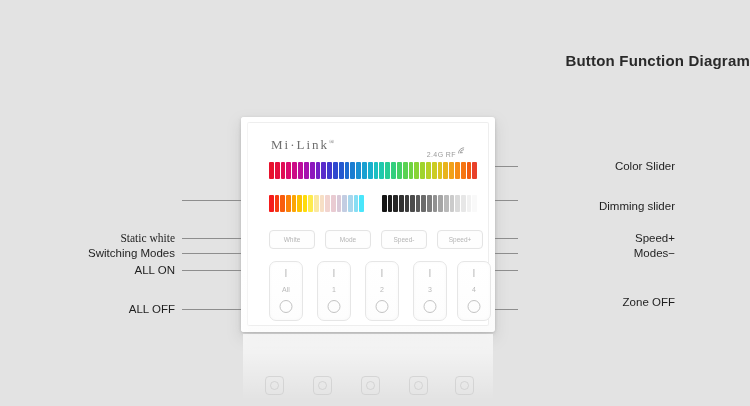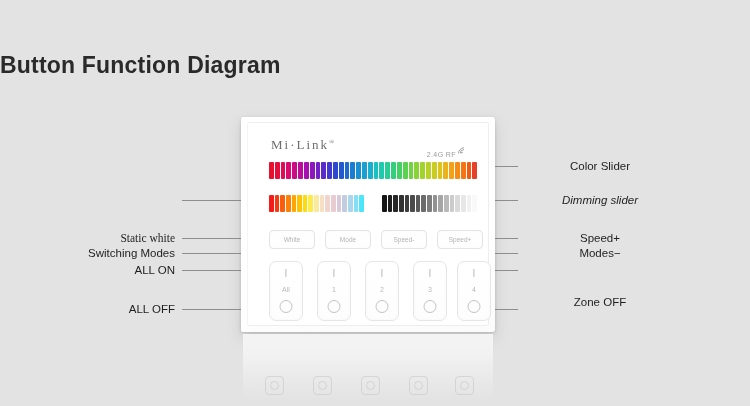"Button Function Diagram" #title { font-size: 23px -> 15px; text-align: left -> right }
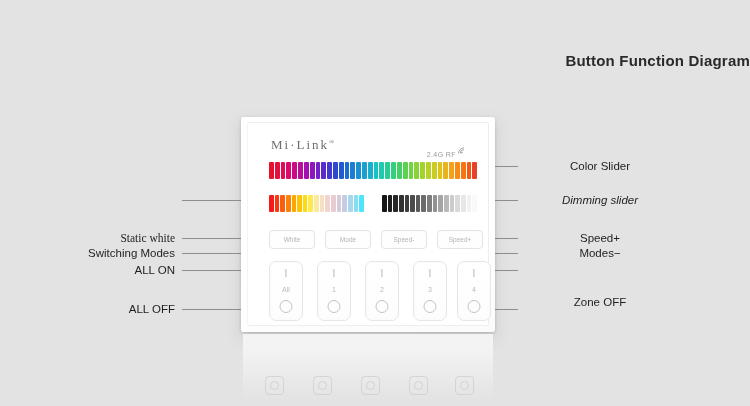"Color Slider" .callout.right { text-align: center -> right }
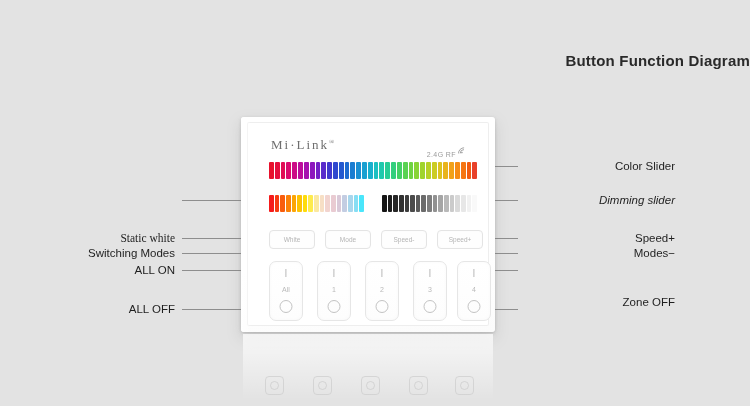"Dimming slider" div.callout { font-style: italic -> none; top: 194px -> 200px }
